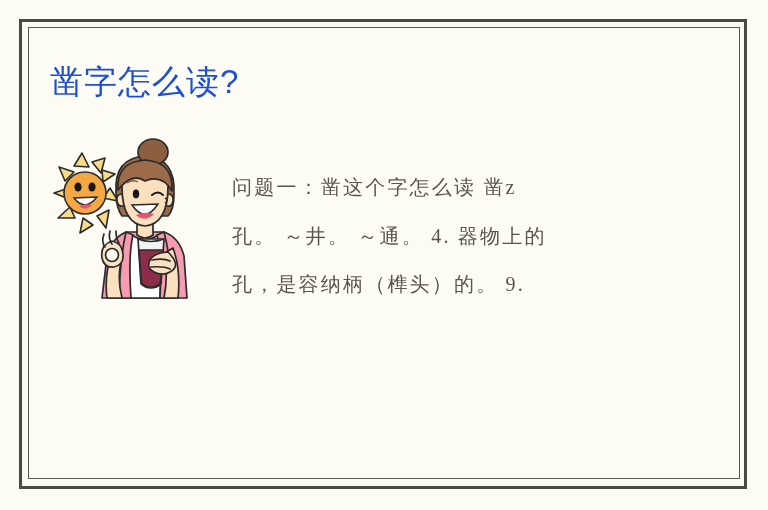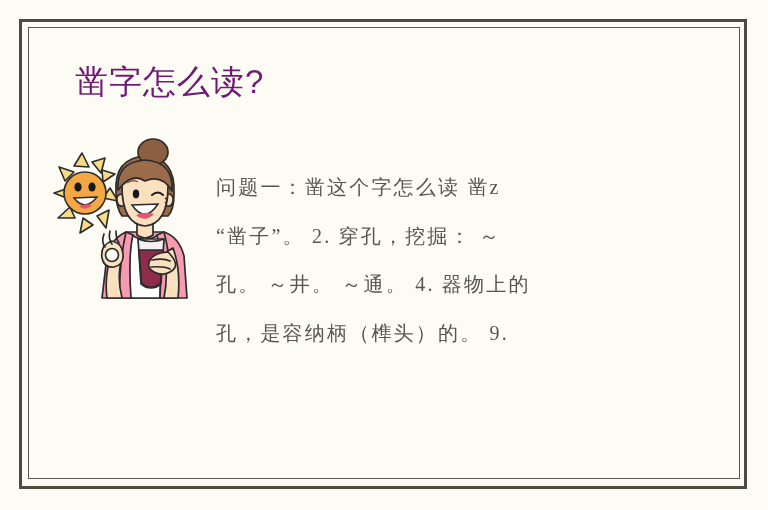"凿字怎么读?" .title { color: #701a75 -> #1d4ed8; left: 75px -> 50px }
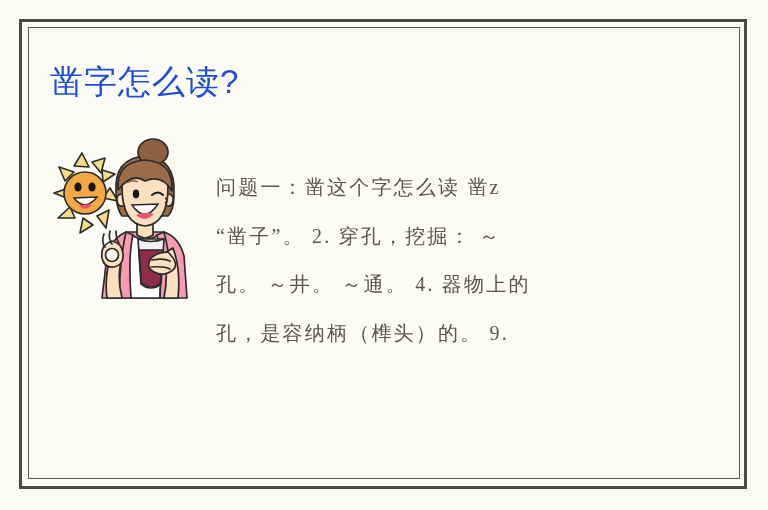"问题一：凿这个字怎么读 凿z" .body-text { left: 216px -> 232px }
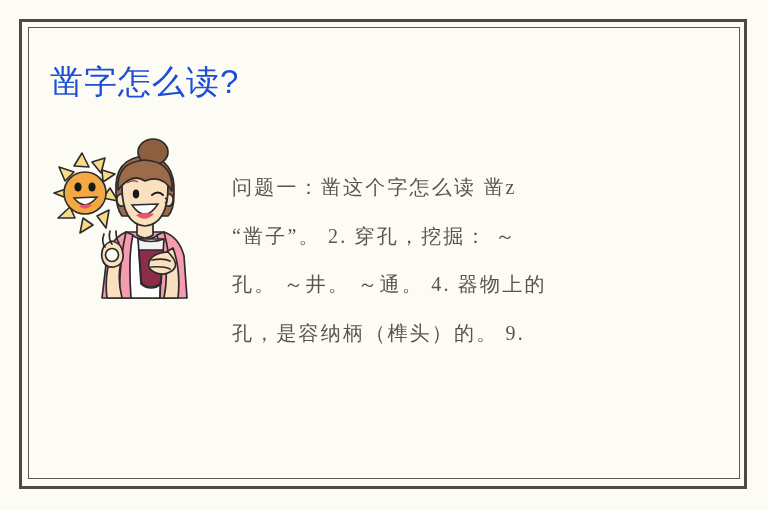"“凿子”。 2. 穿孔，挖掘： ～" div.body-line { html: <div>“凿子”。 2. 穿孔，挖掘： ～</div> -> none }
